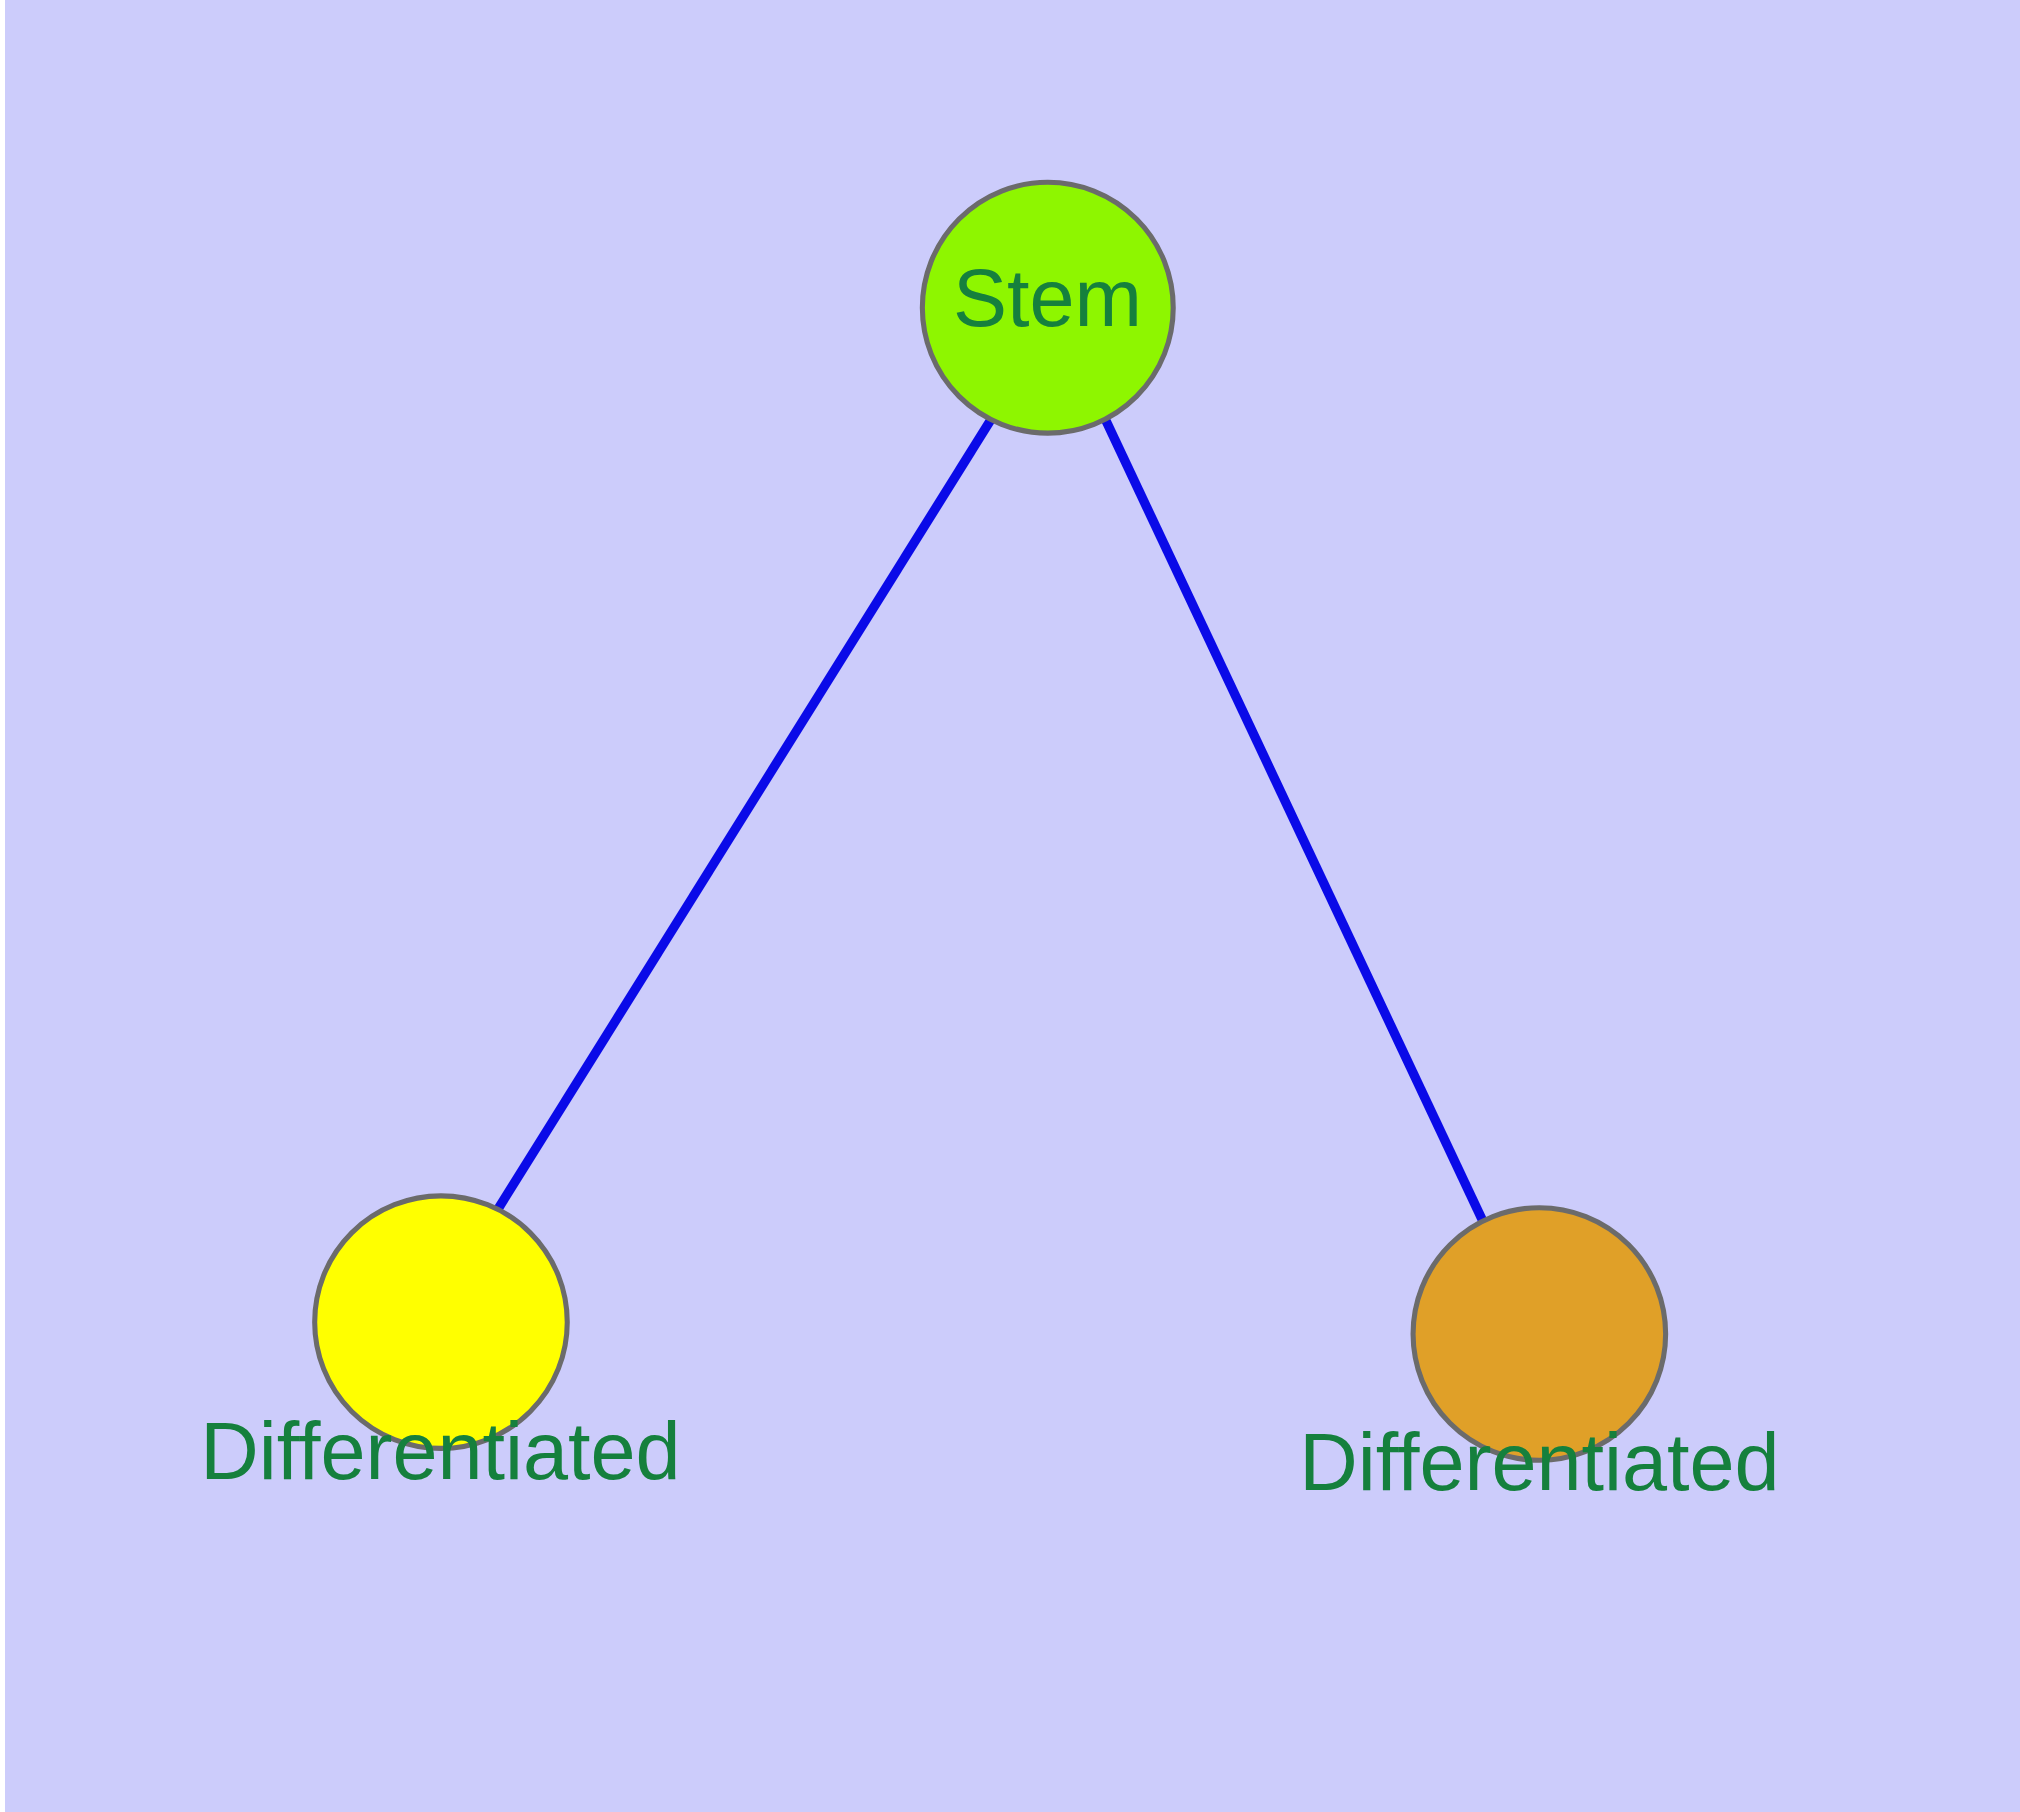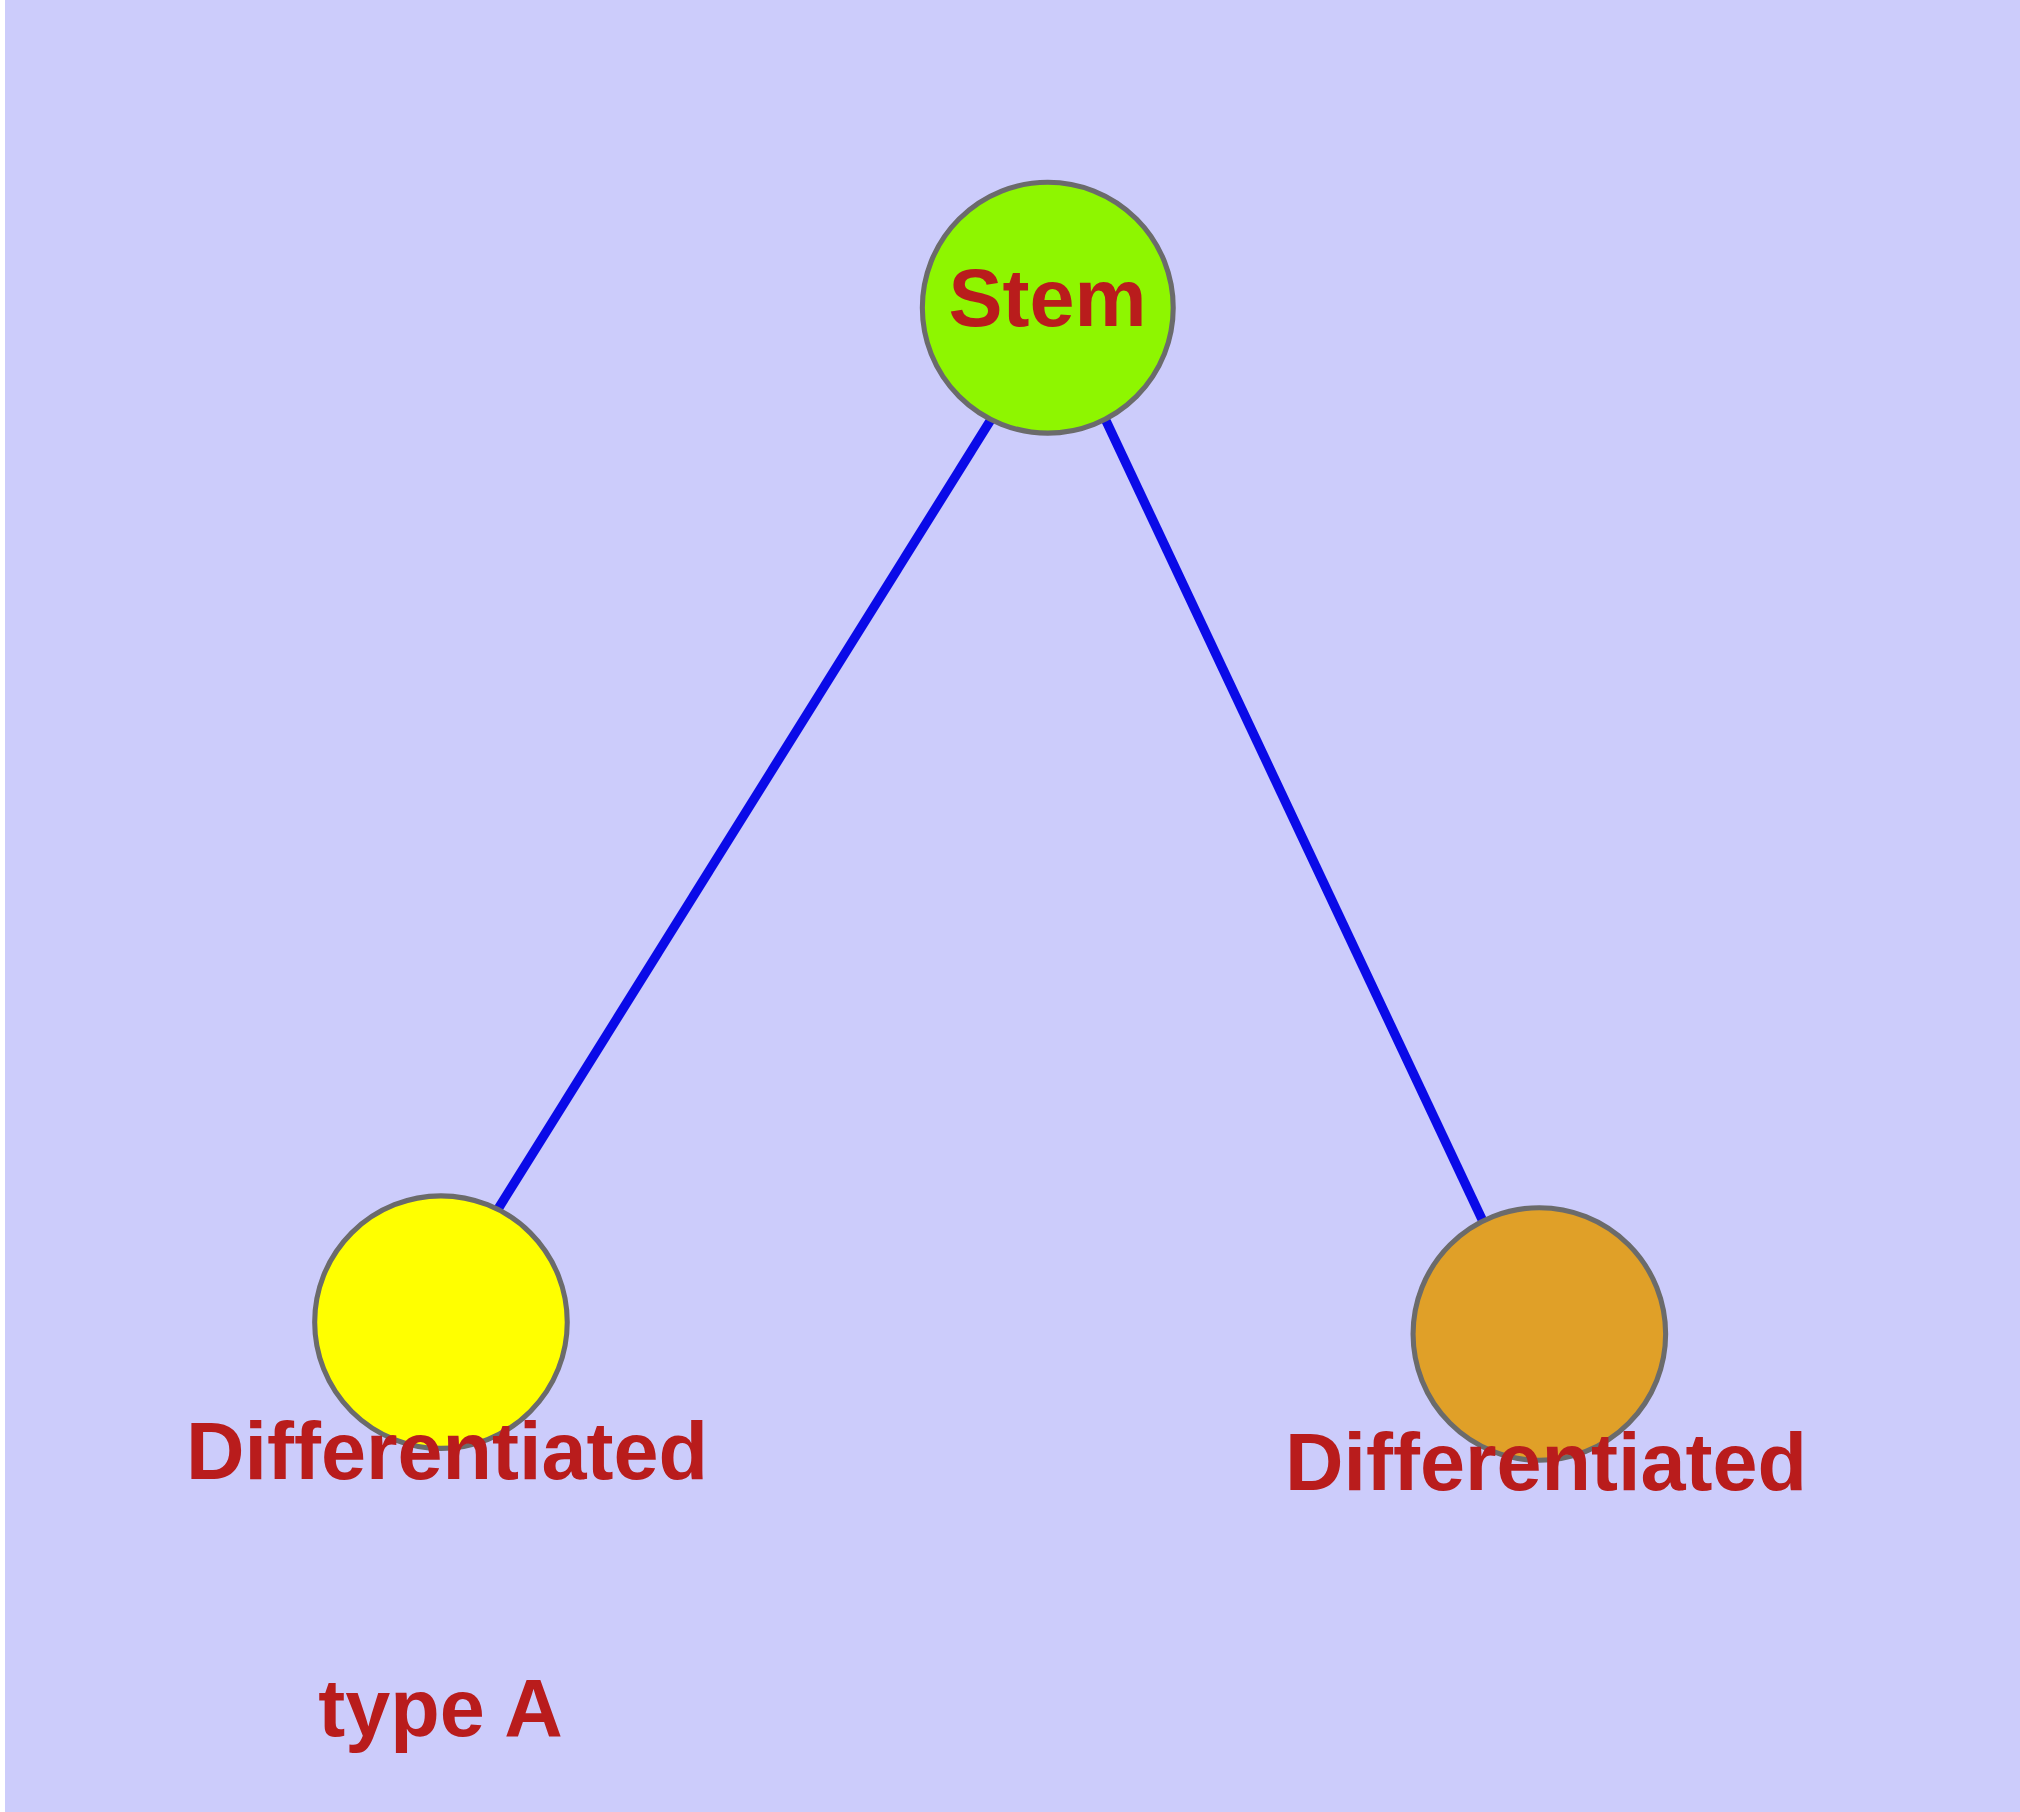"Stem" .node-label { color: #b91c1c -> #15803d; font-weight: bold -> normal }
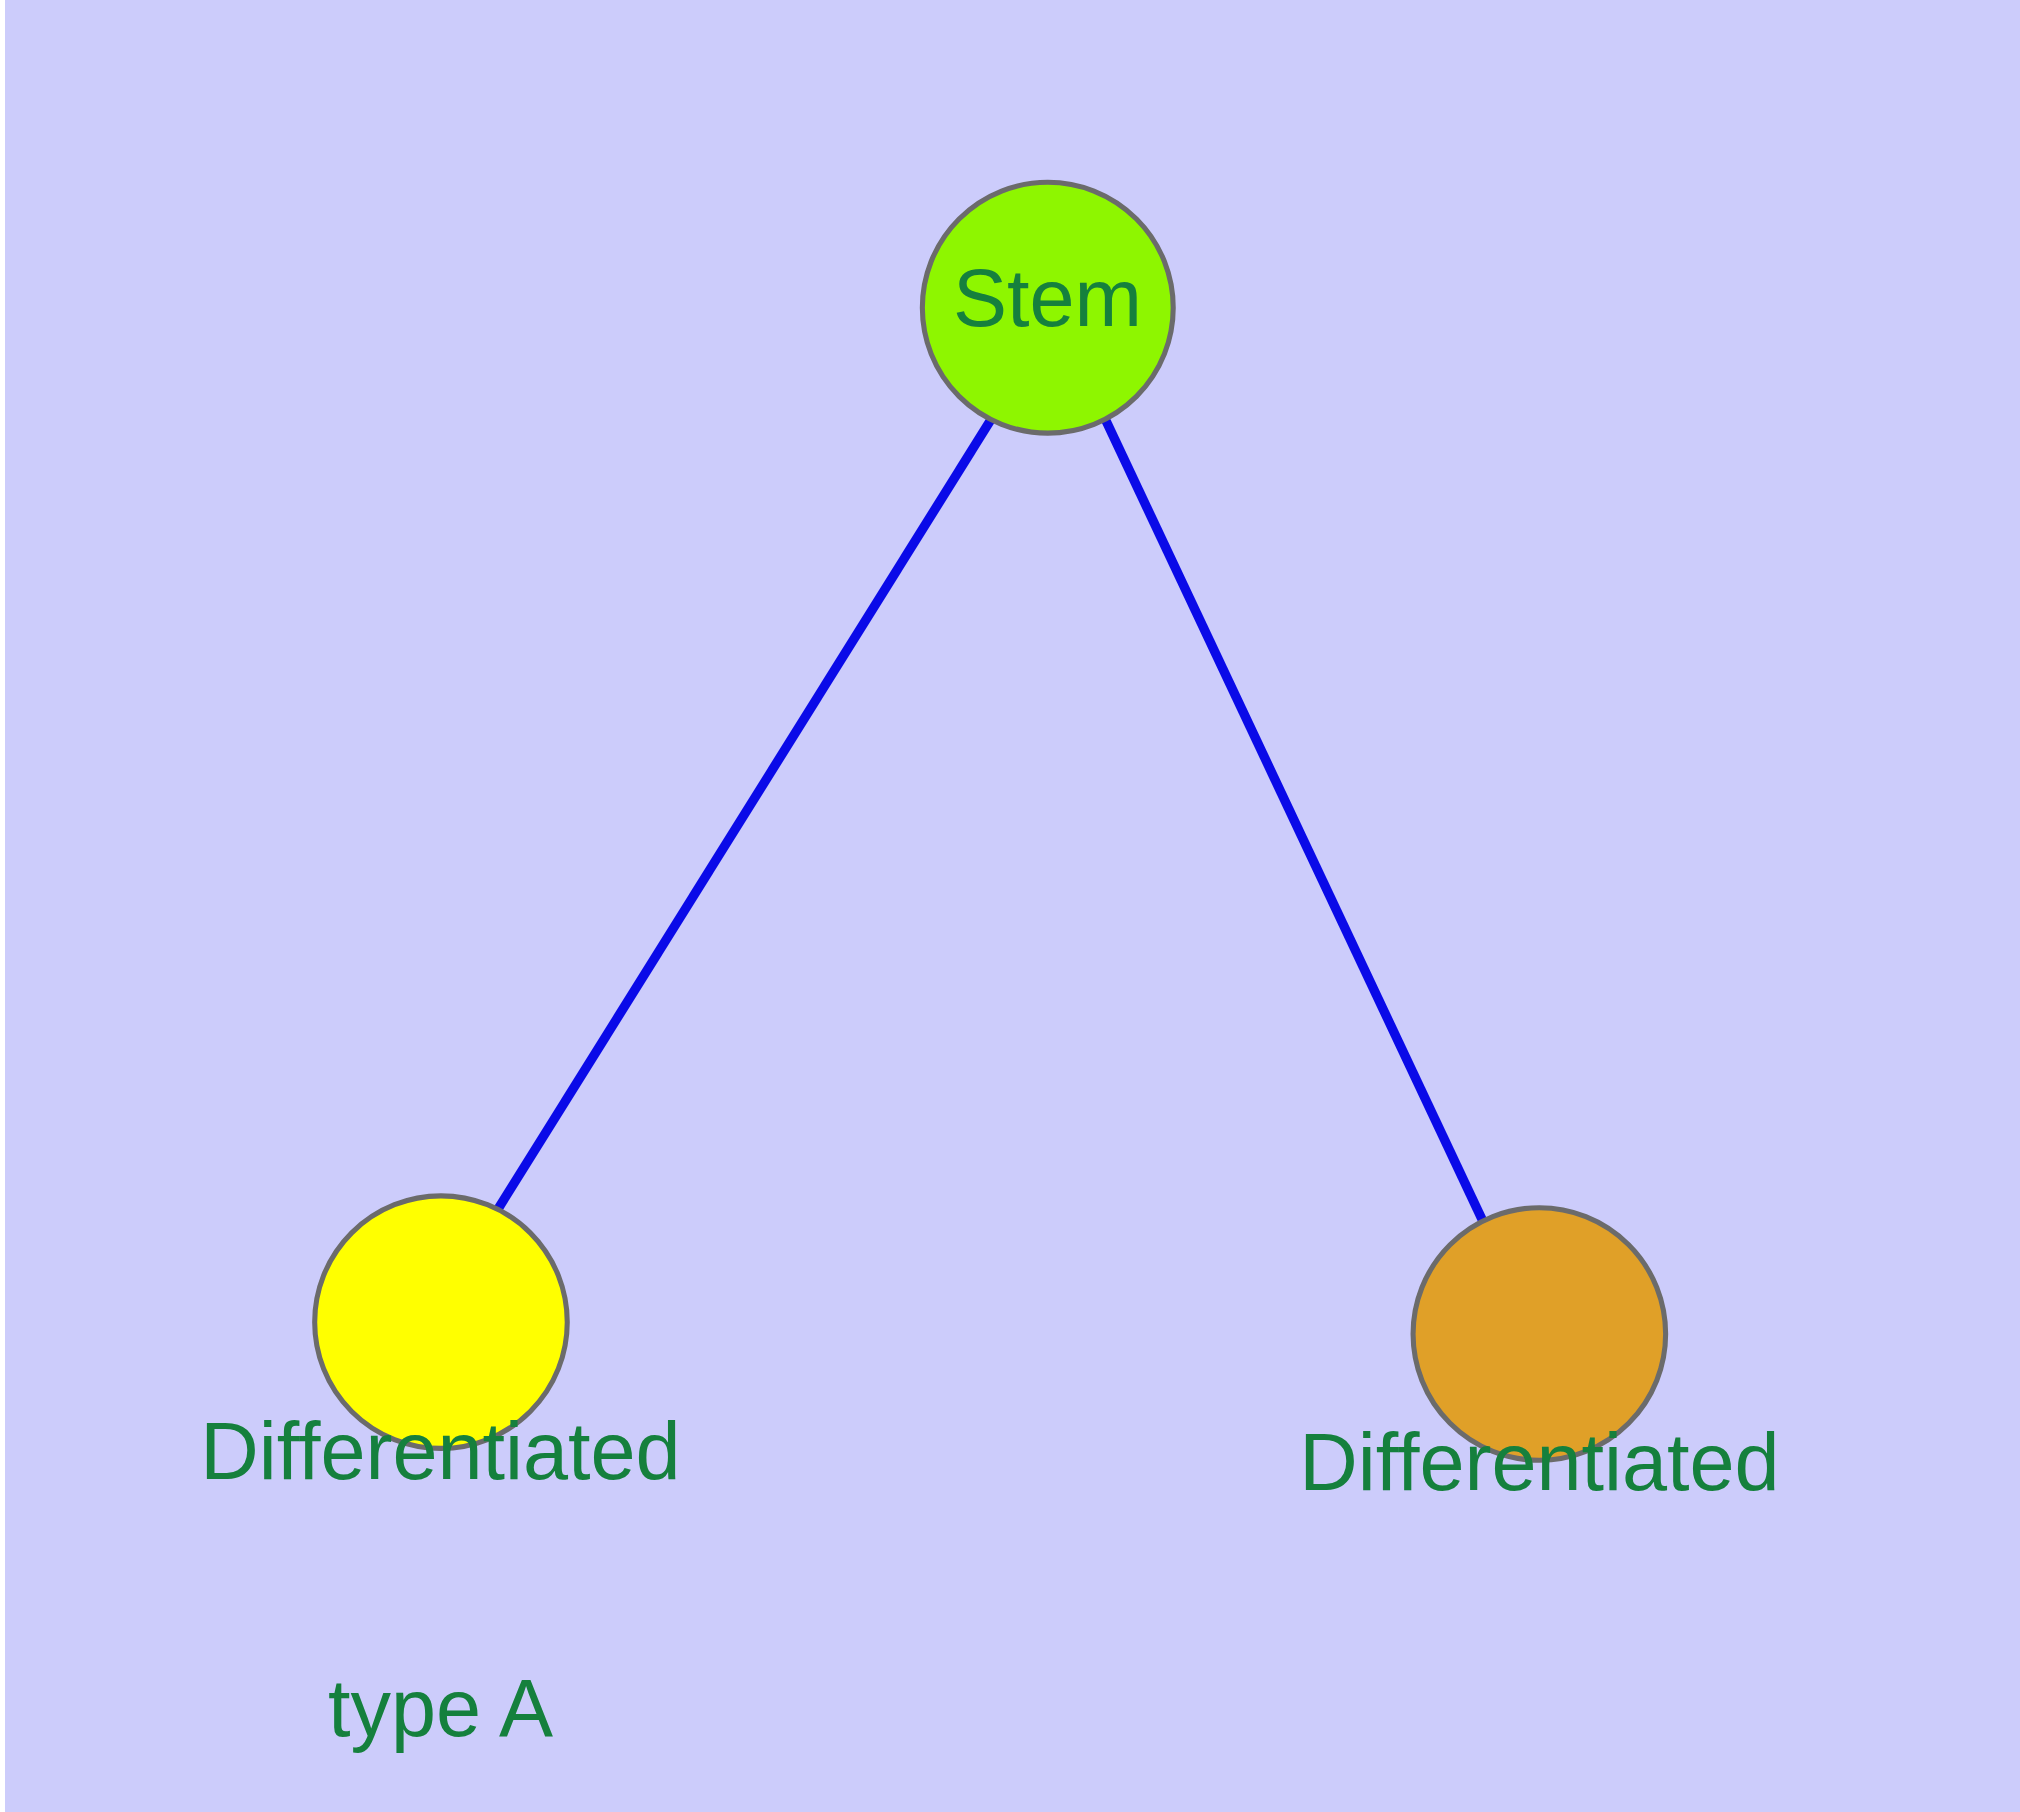"type A" div { html: <div>type A</div> -> none }
